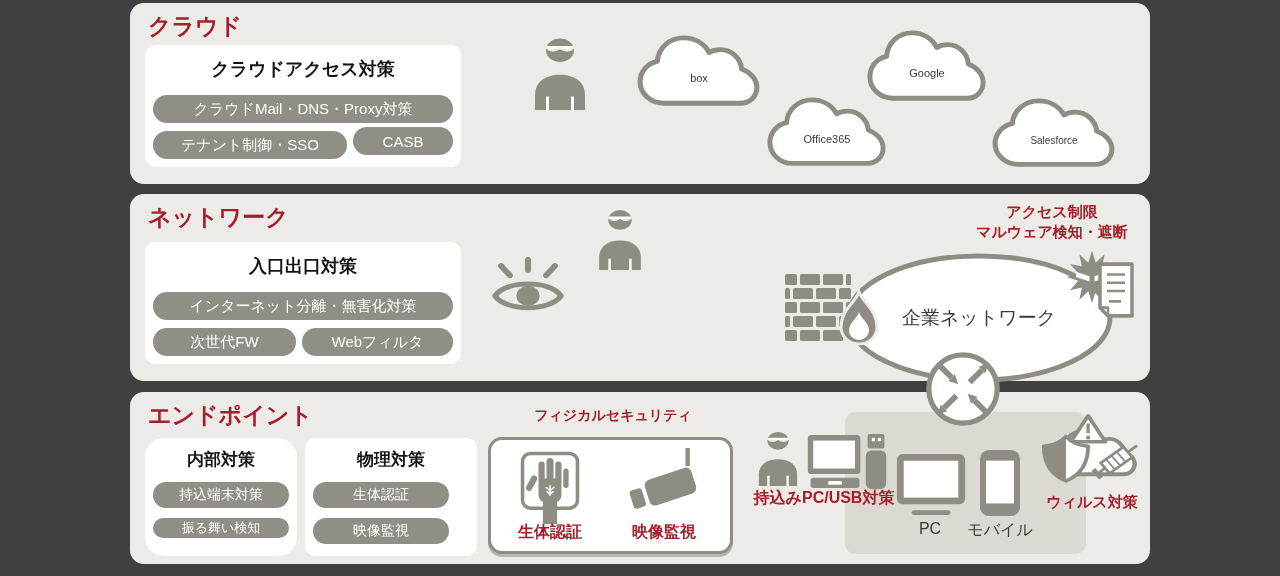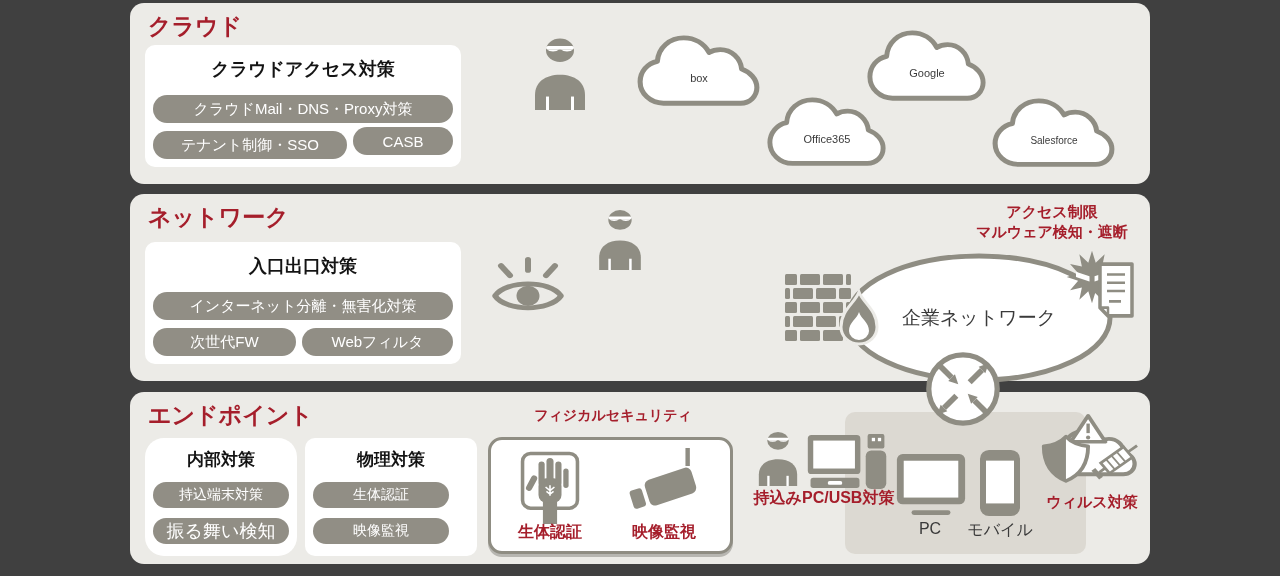"振る舞い検知" div.pill { font-size: 18px -> 13px; height: 26px -> 20px }
